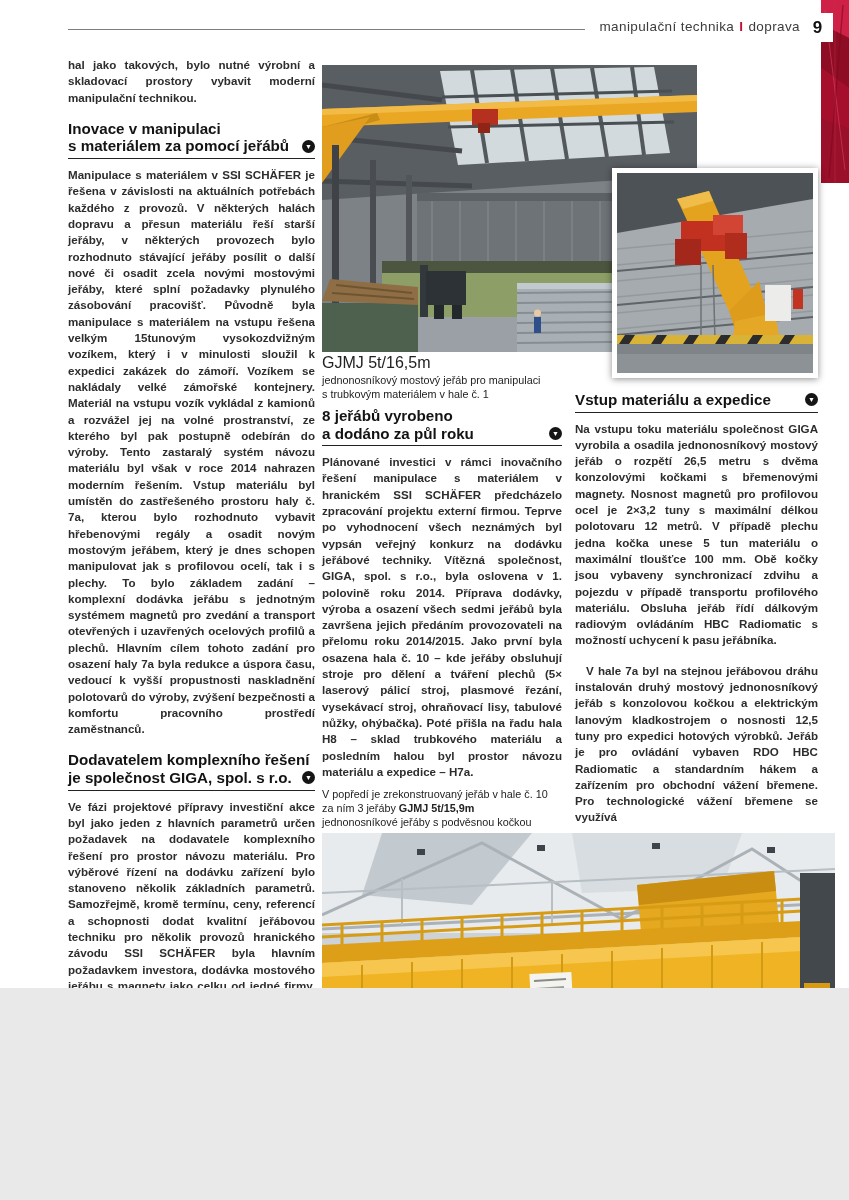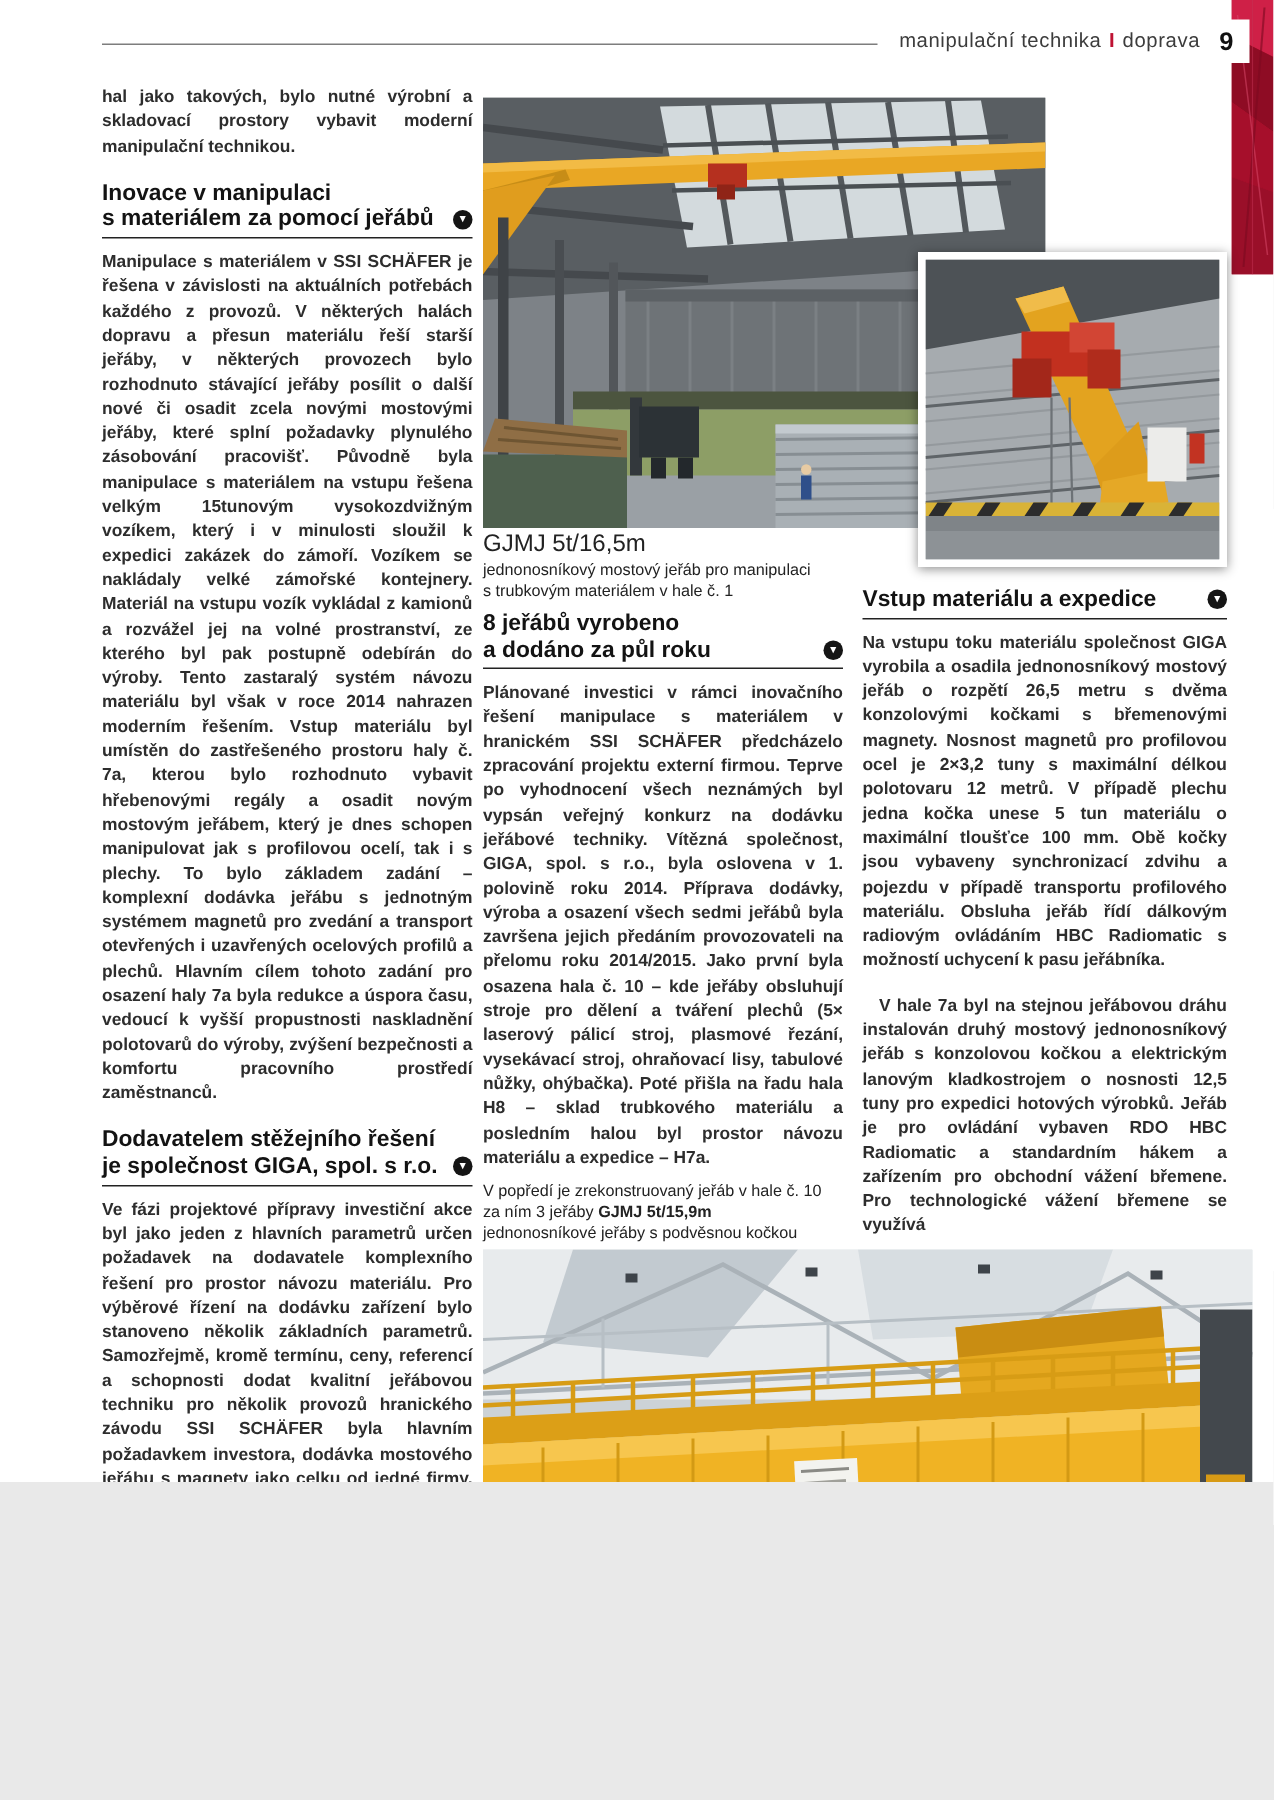"Dodavatelem stěžejního řešení" span.hl { text: stěžejního -> komplexního }
